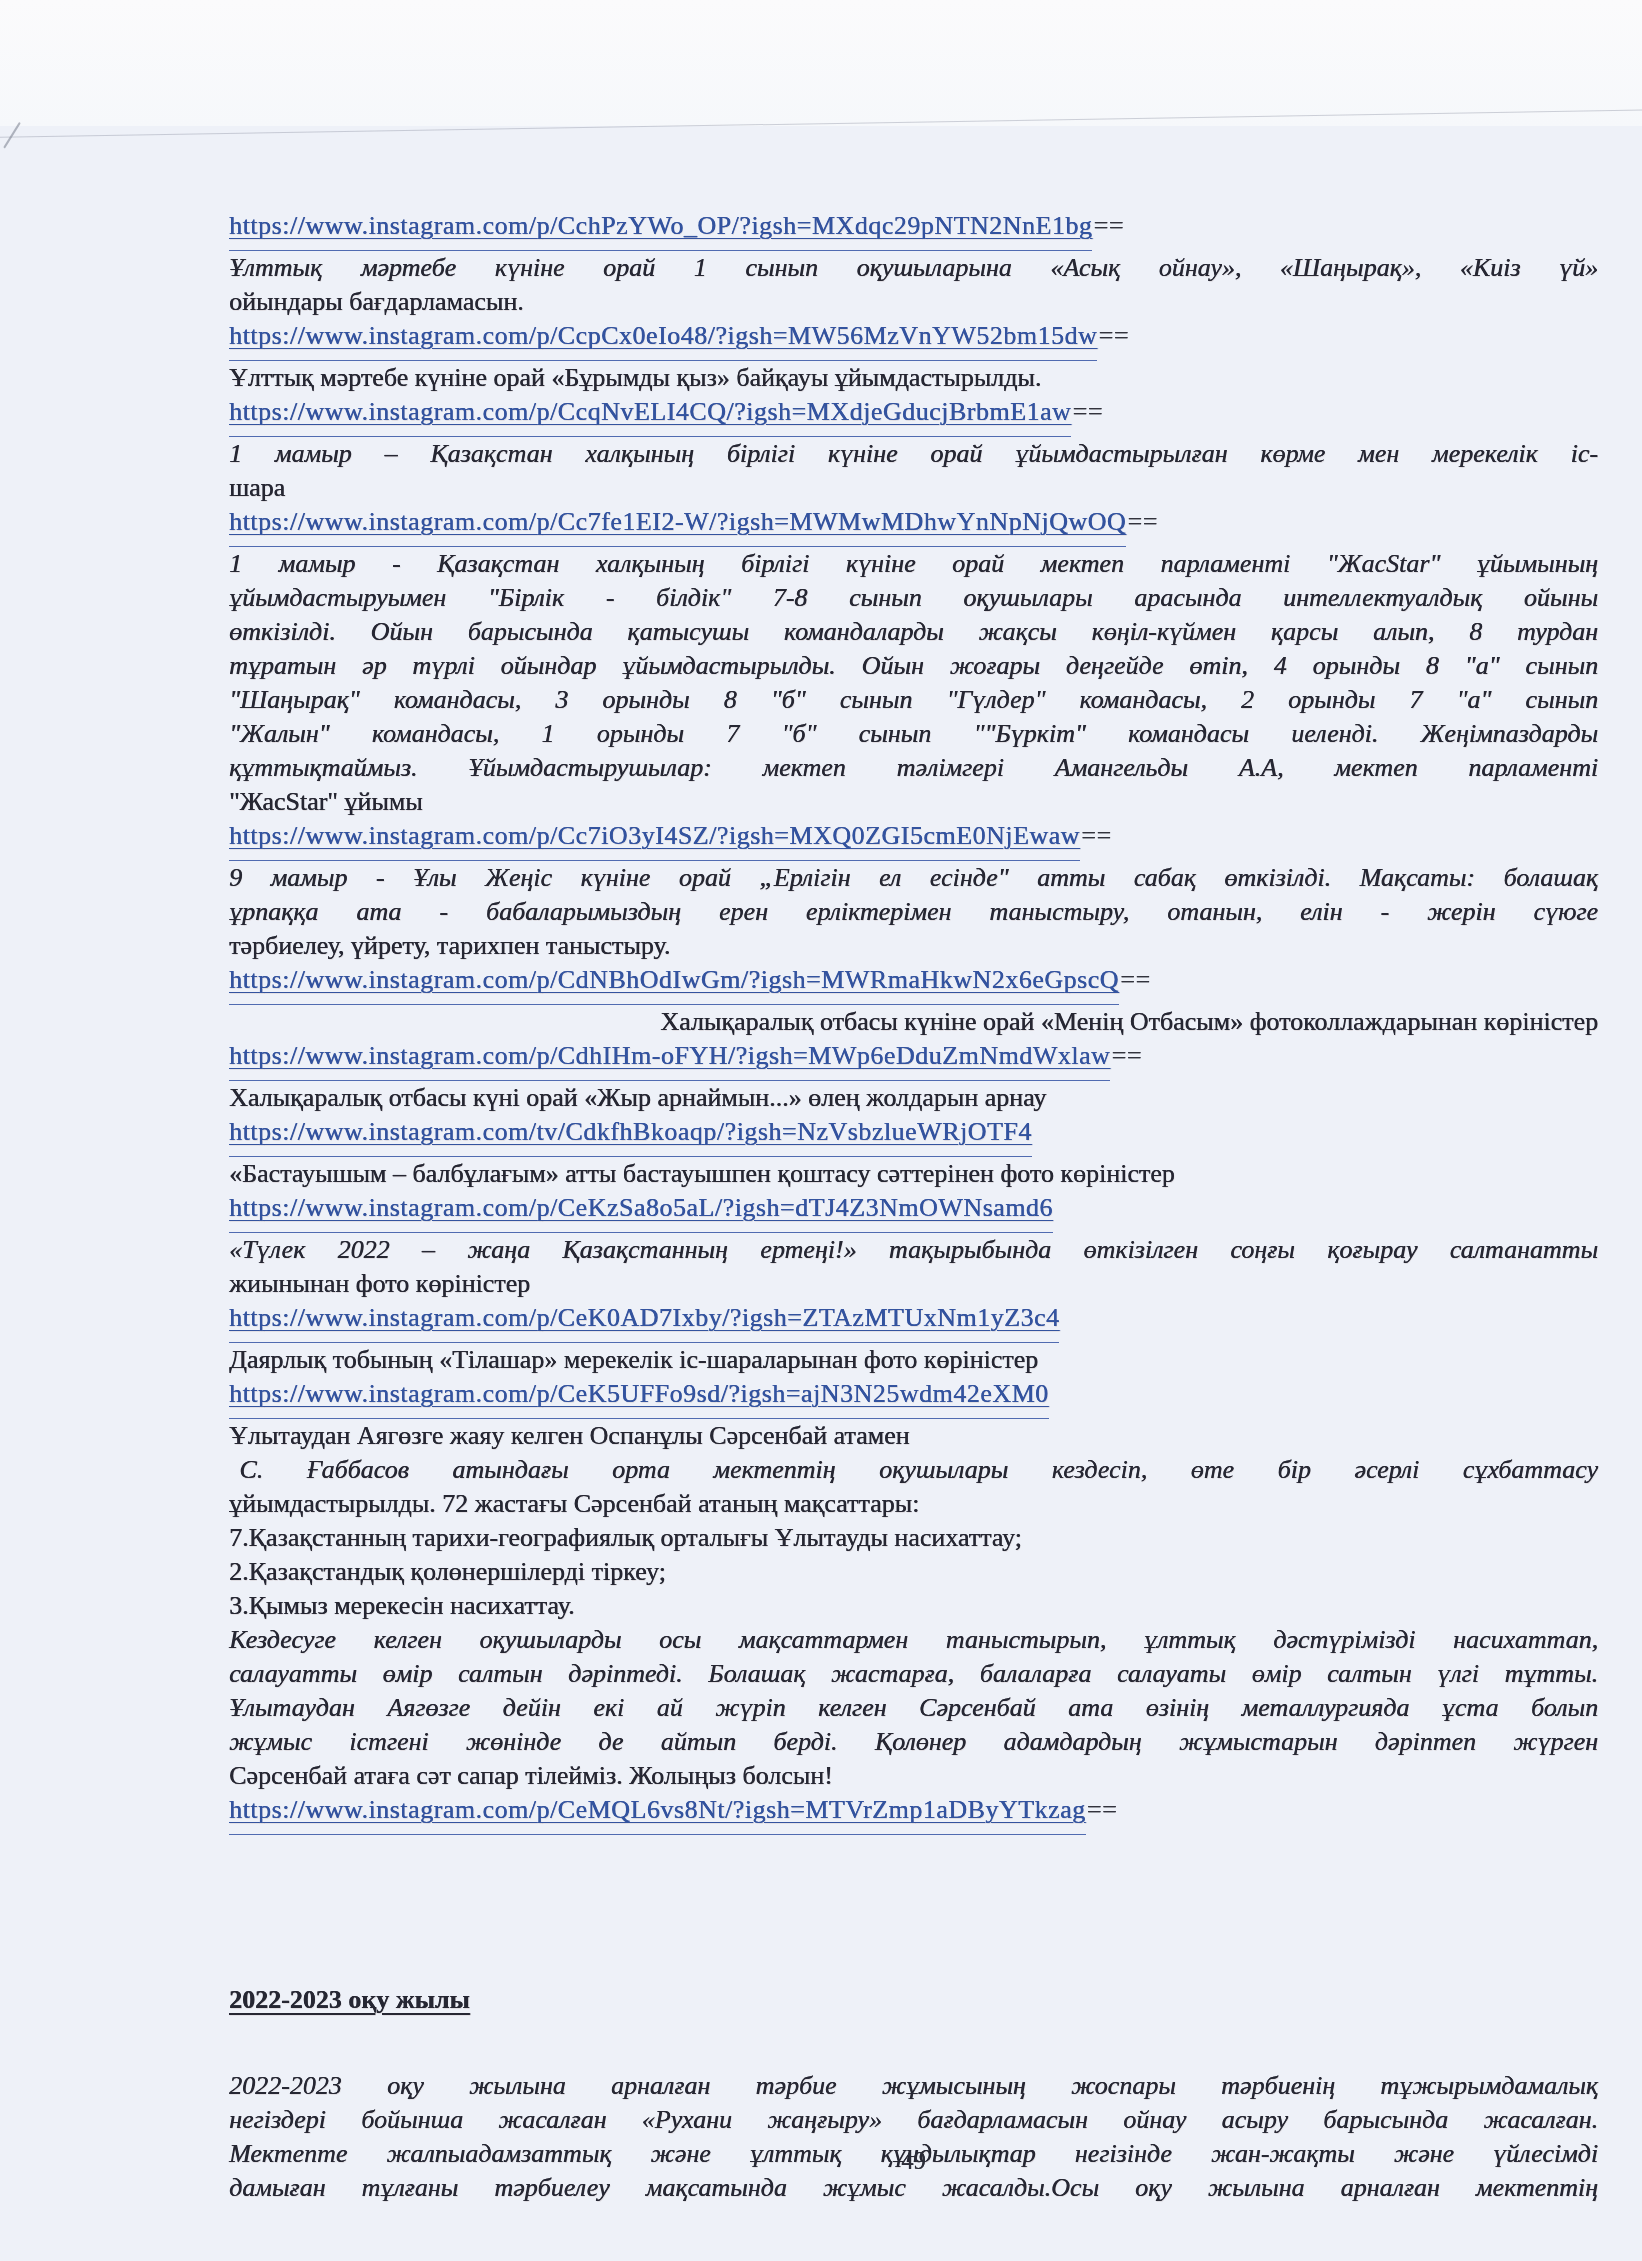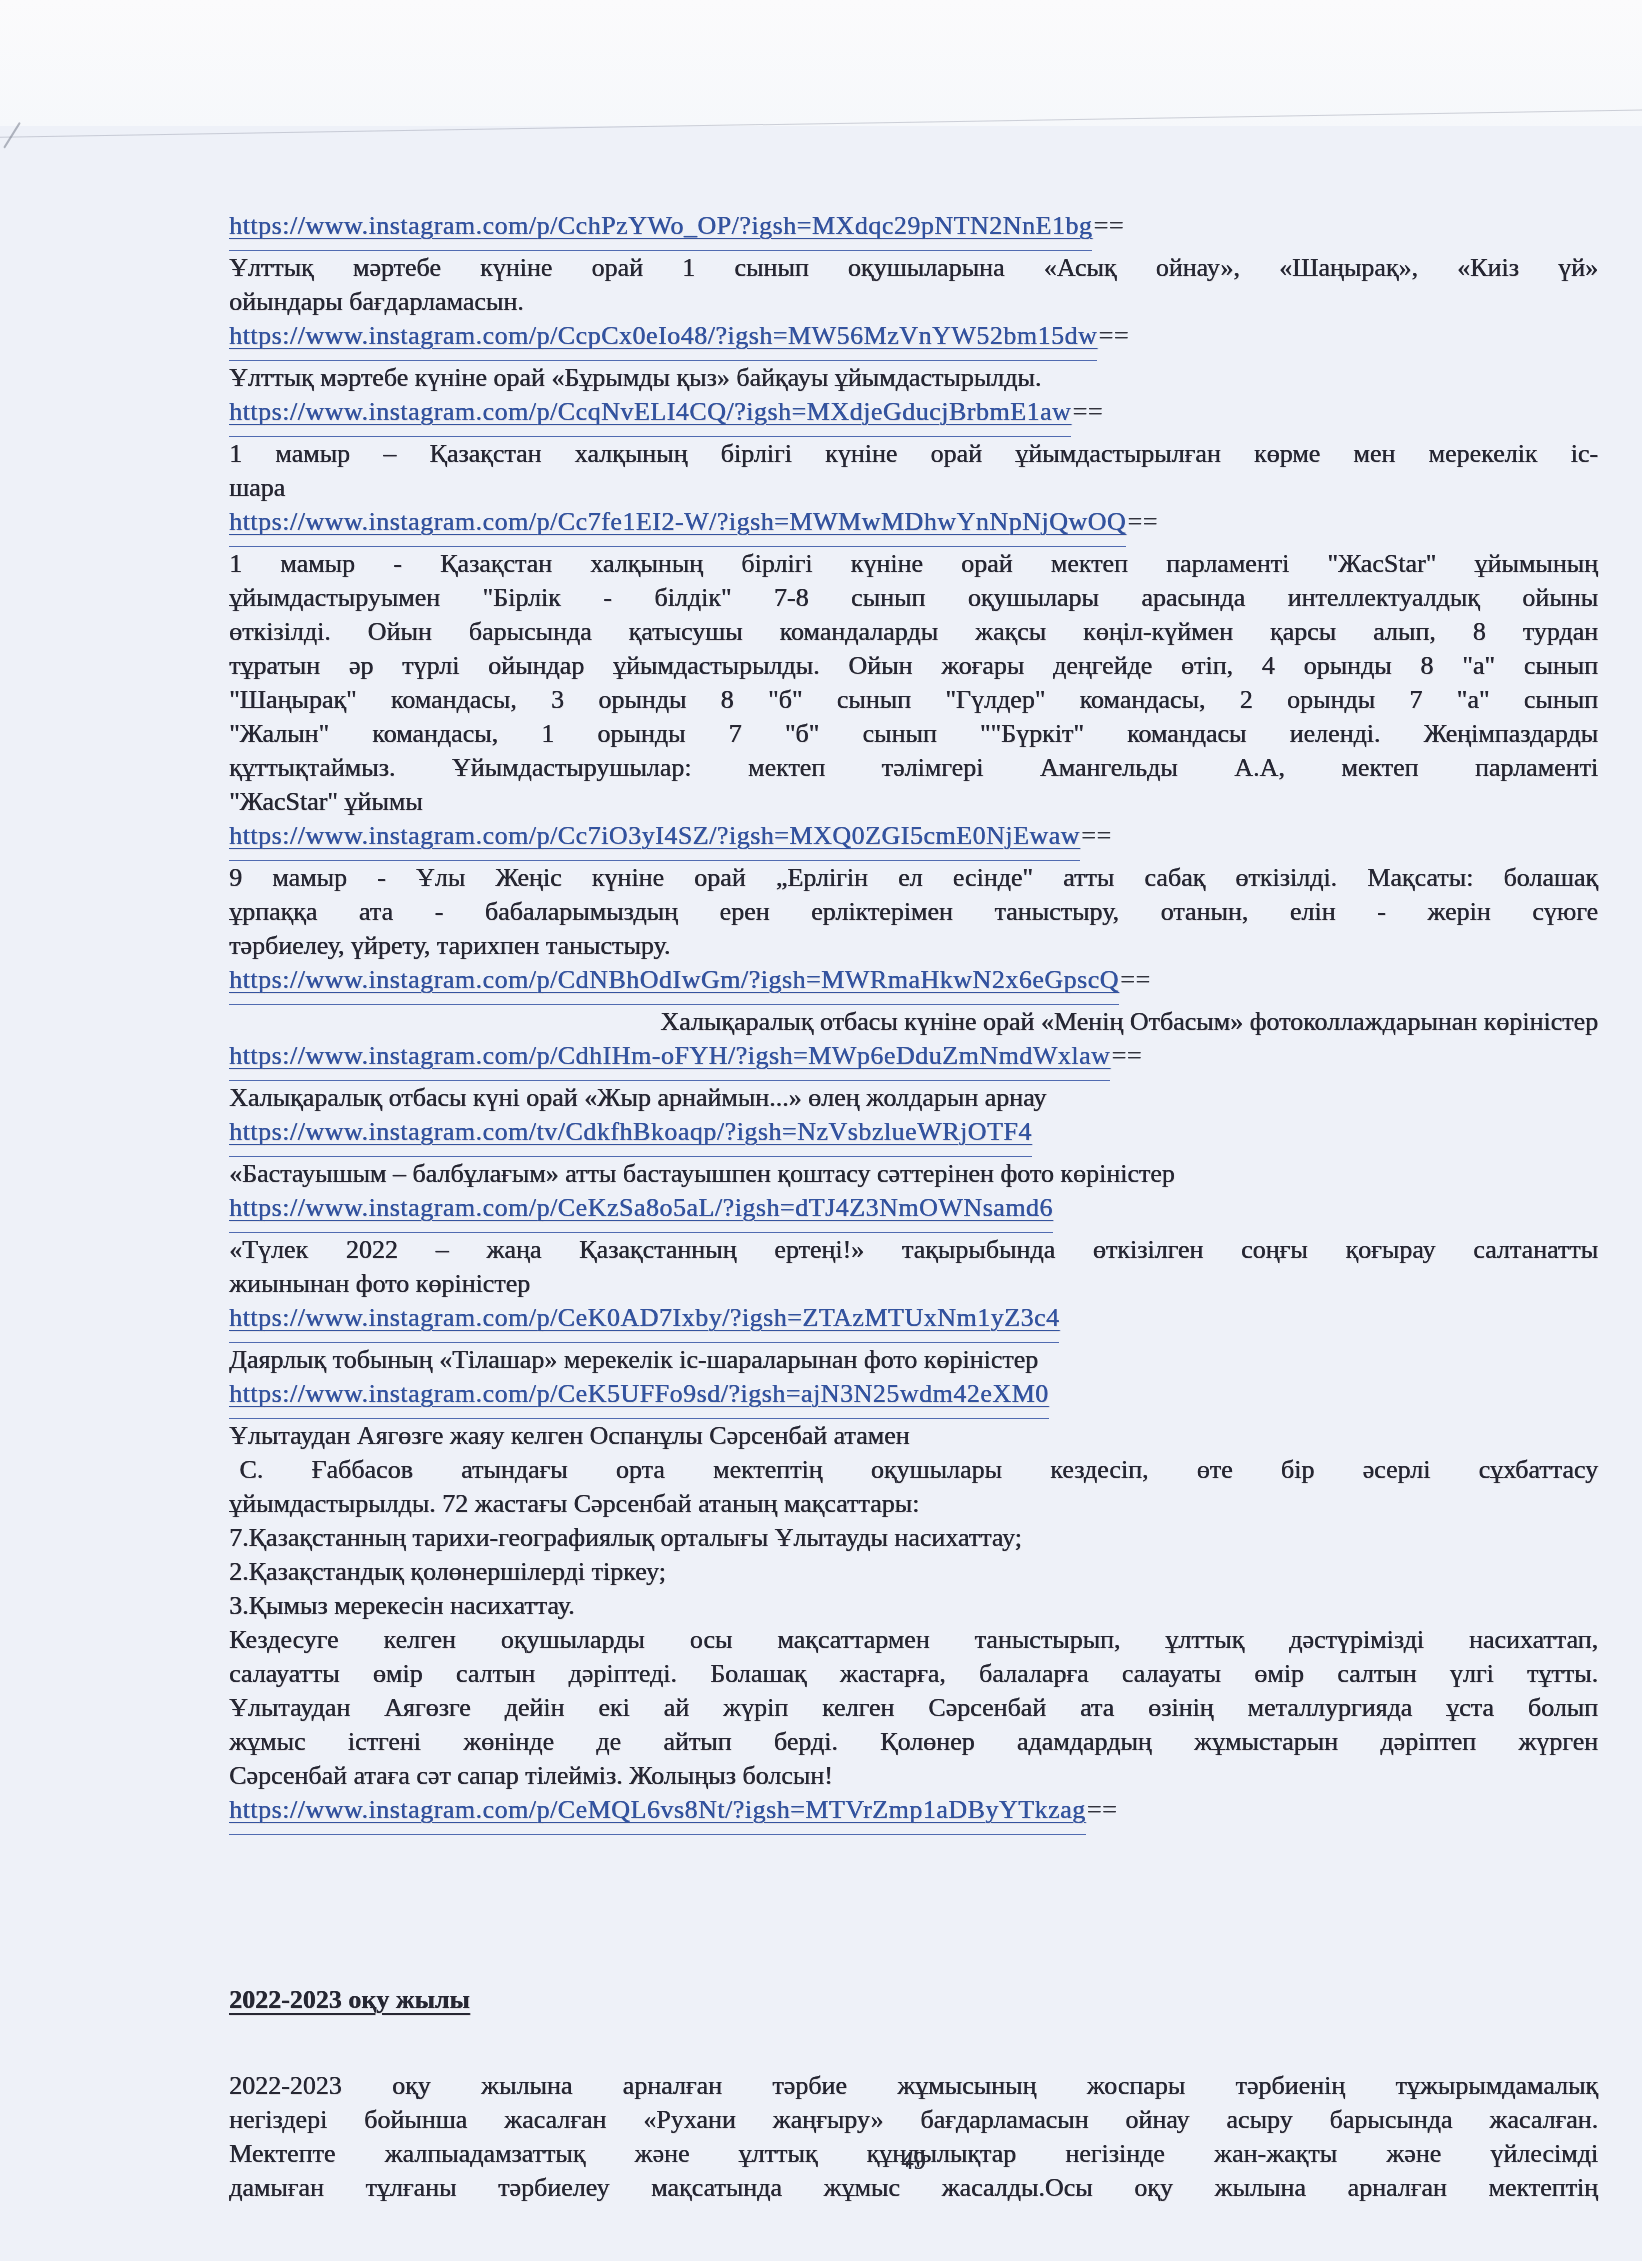"Ұлттық мәртебе күніне орай 1" .line.j { font-style: none -> italic }
